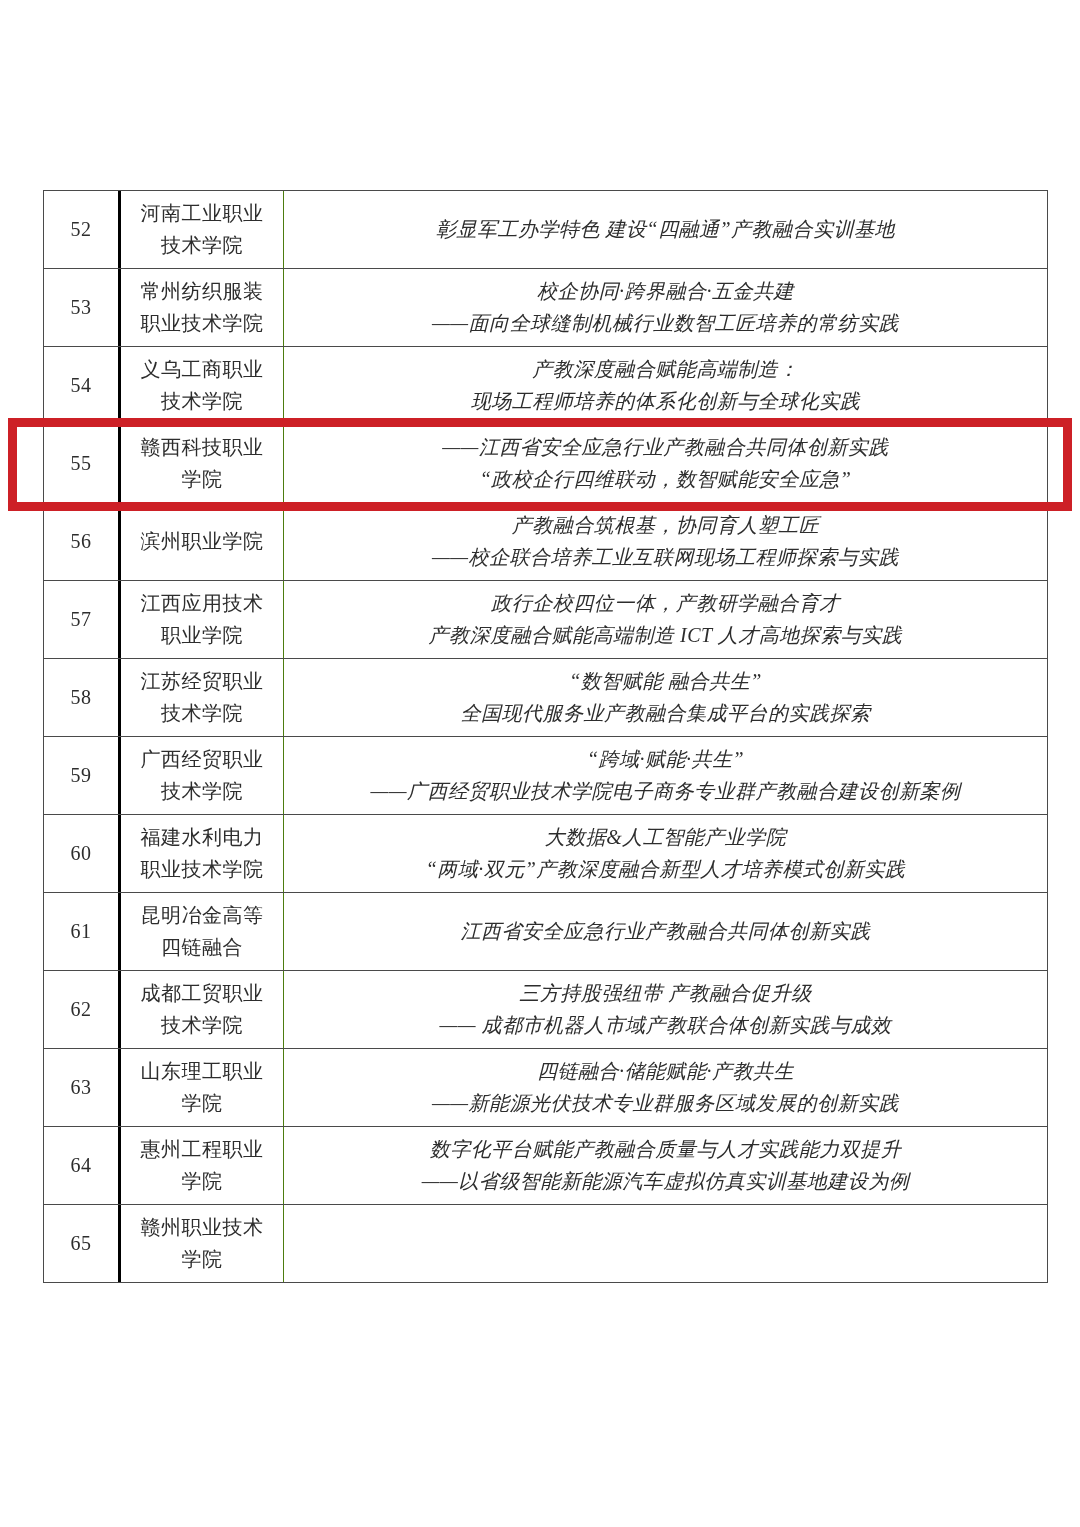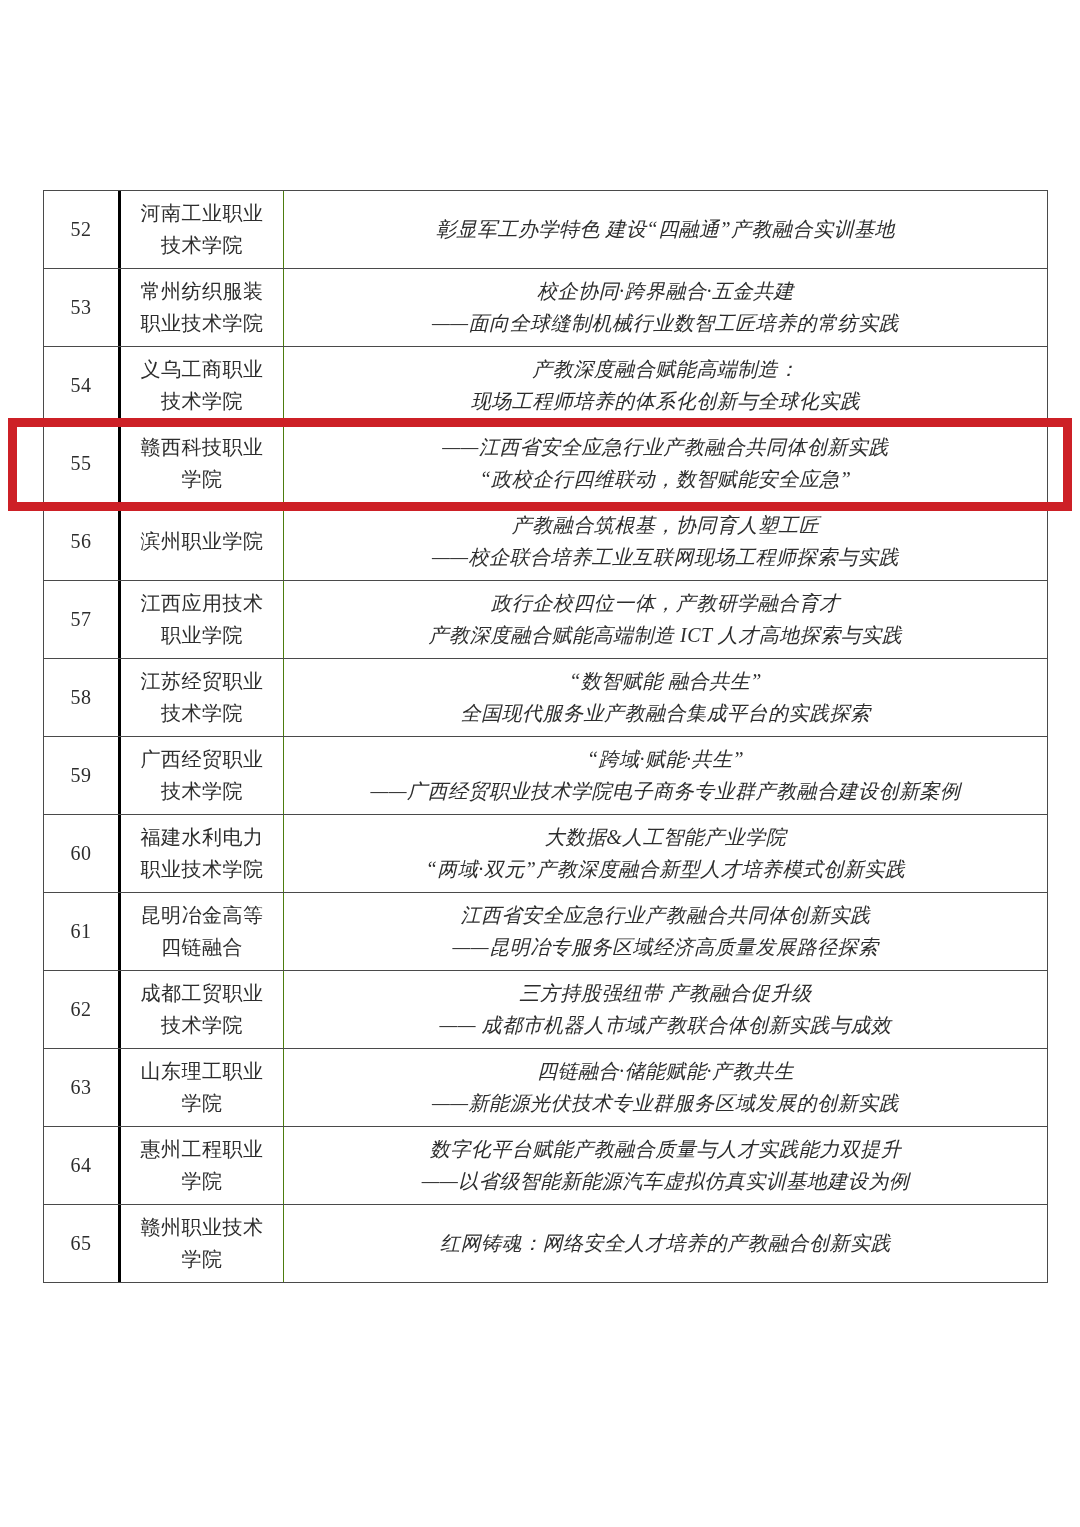"——昆明冶专服务区域经济高质量发展路径探索" span.line { html: <span>——昆明冶专服务区域经济高质量发展路径探索</span> -> none }
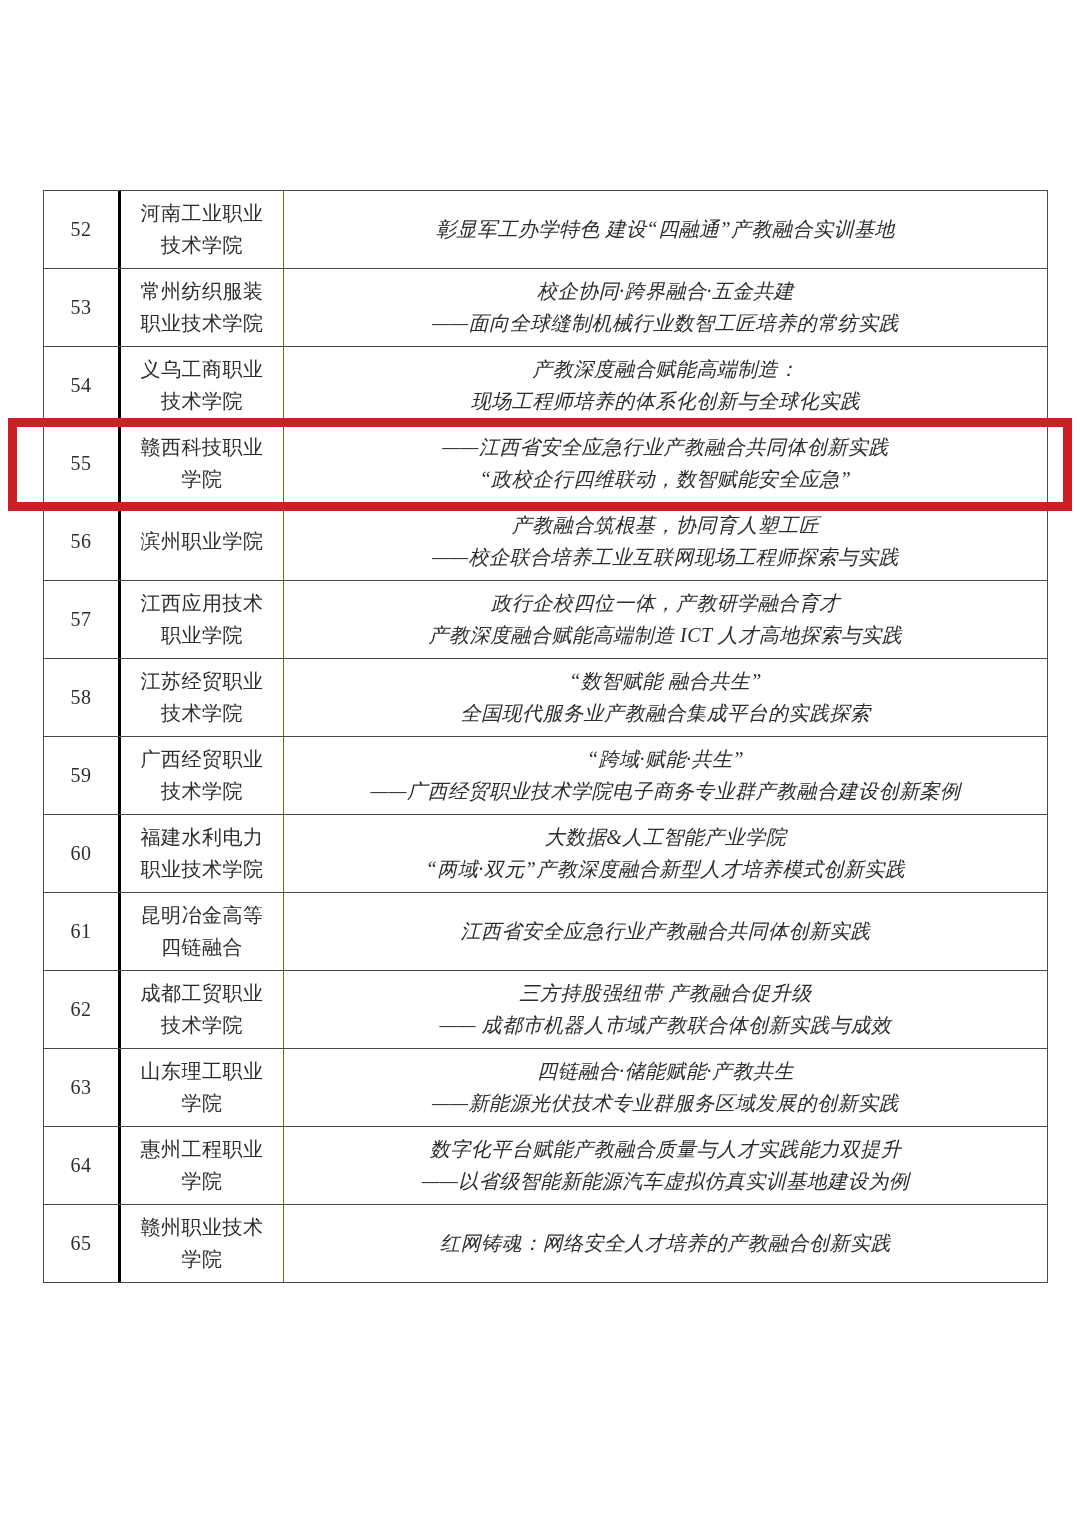"红网铸魂：网络安全人才培养的产教融合创新实践" div.cell { html: <div> <span>红网铸魂：网络安全人才培养的产教融合创新实践</span> </div> -> none }
